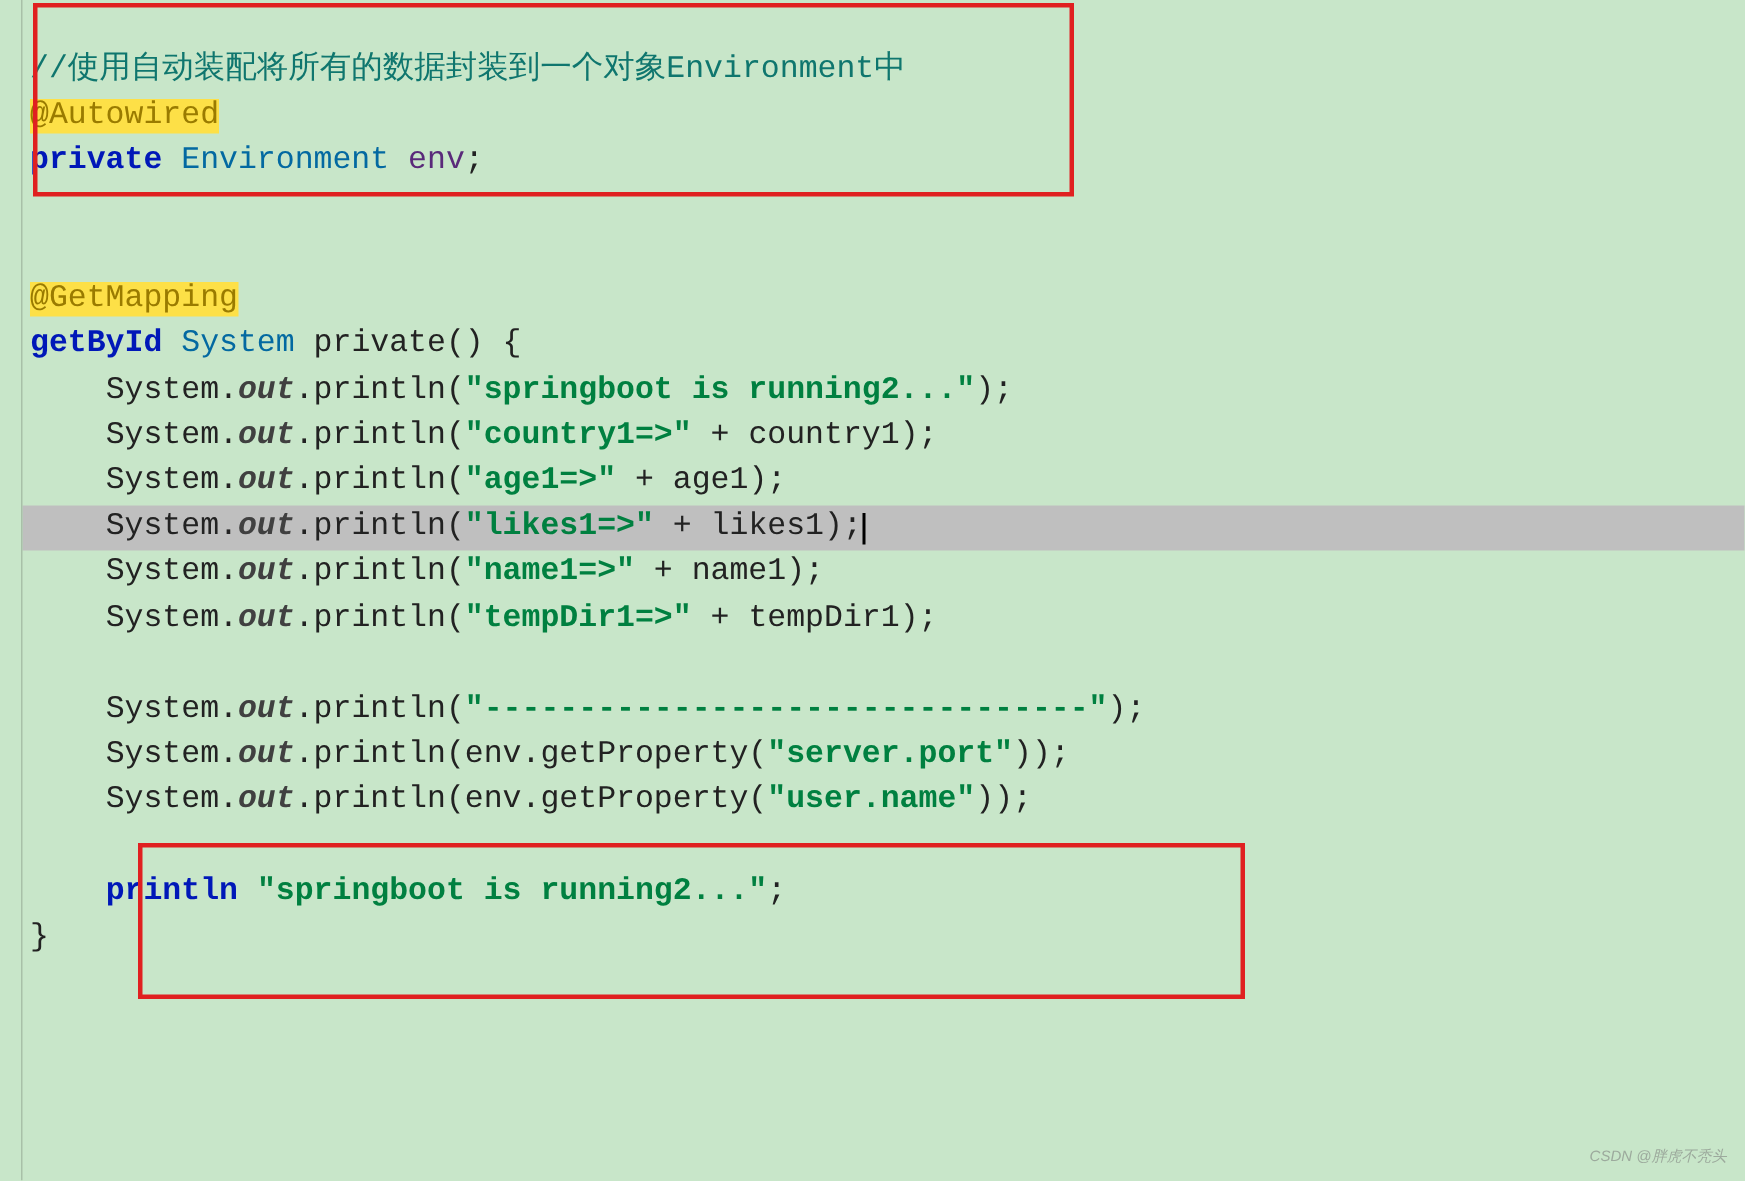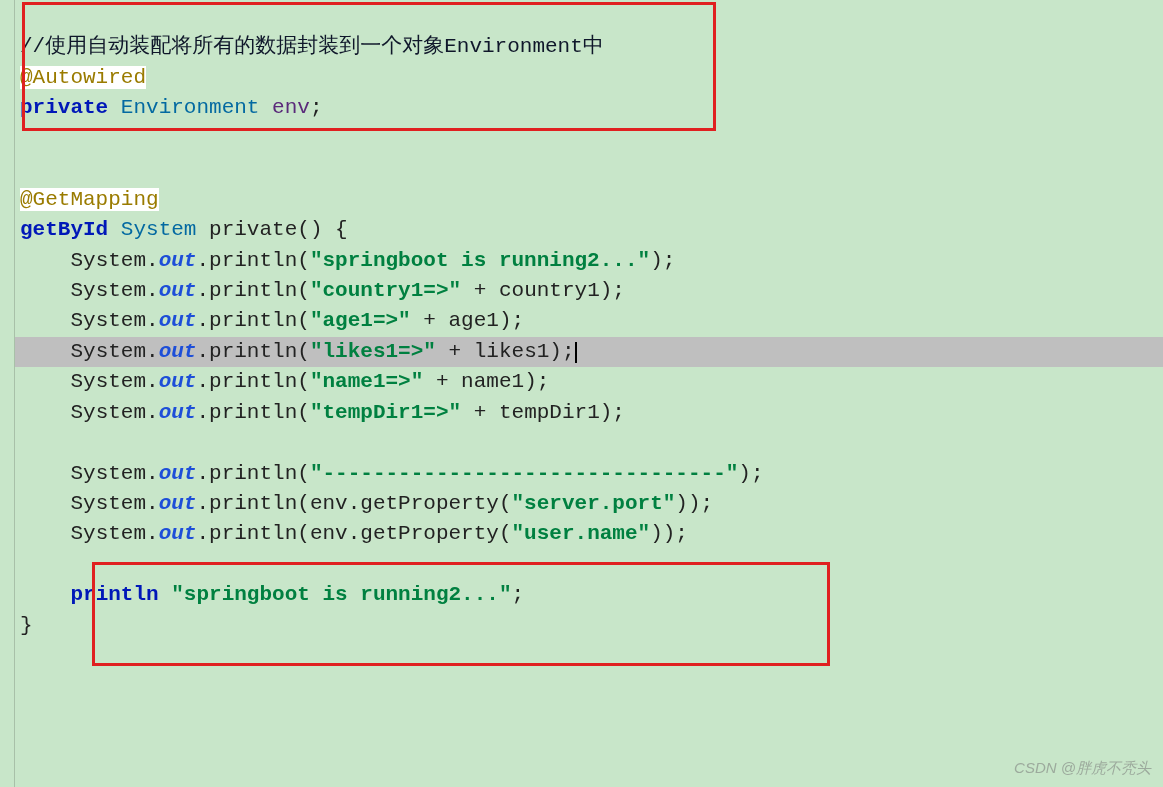"//使用自动装配将所有的数据封装到一个对象Environment中" .comment { color: #0f172a -> #0f766e }
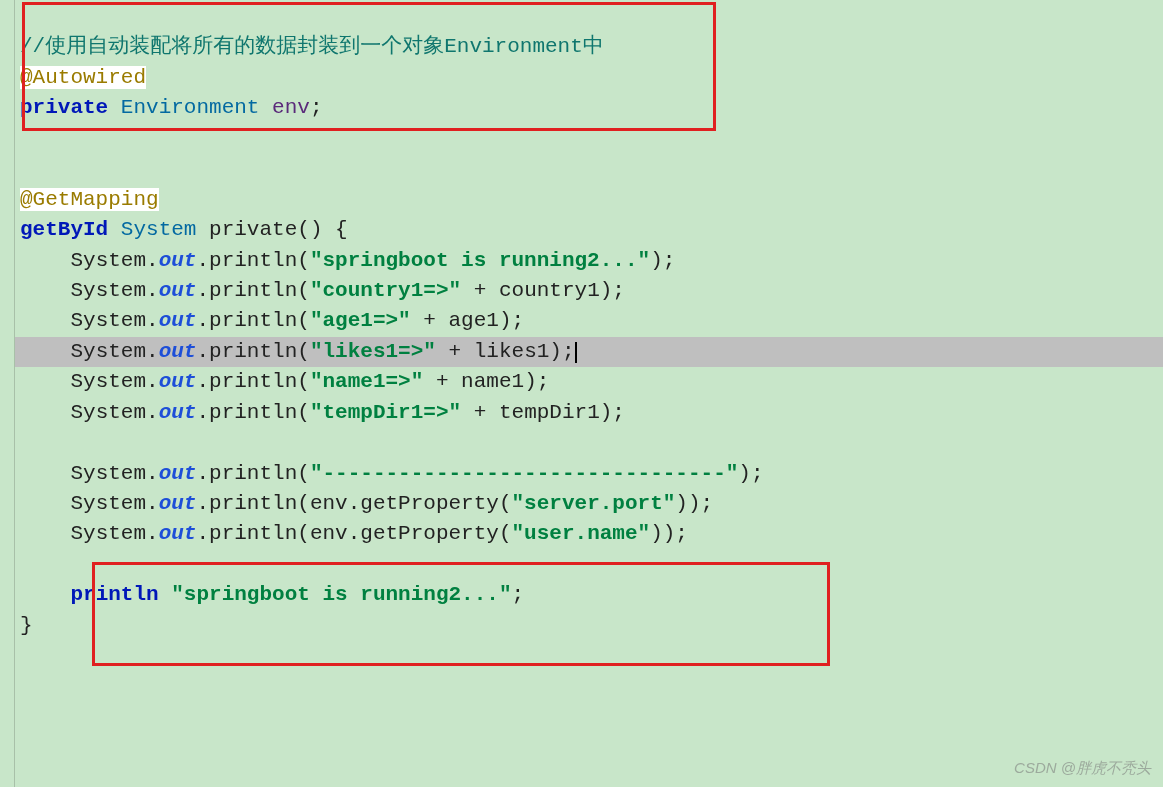"@Autowired" .annotation { background: #ffffff -> #fde047 }
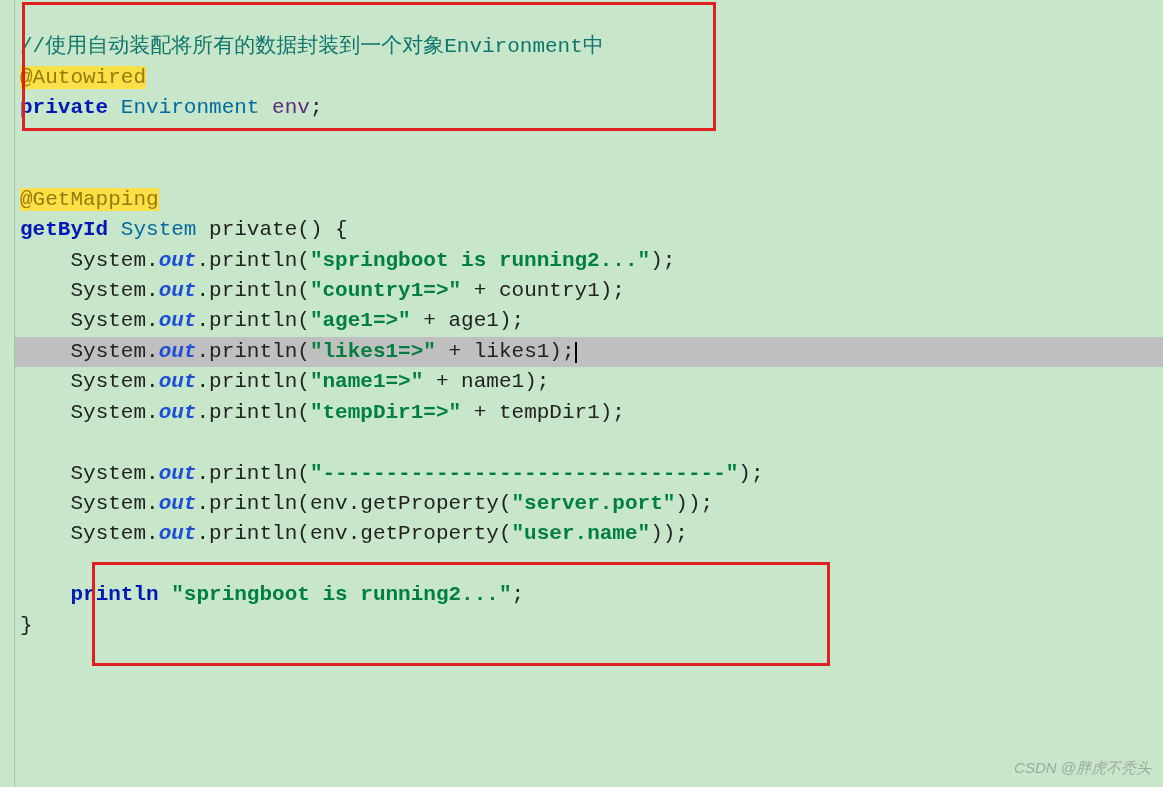"out" .field-italic { color: #1d4ed8 -> #404040 }
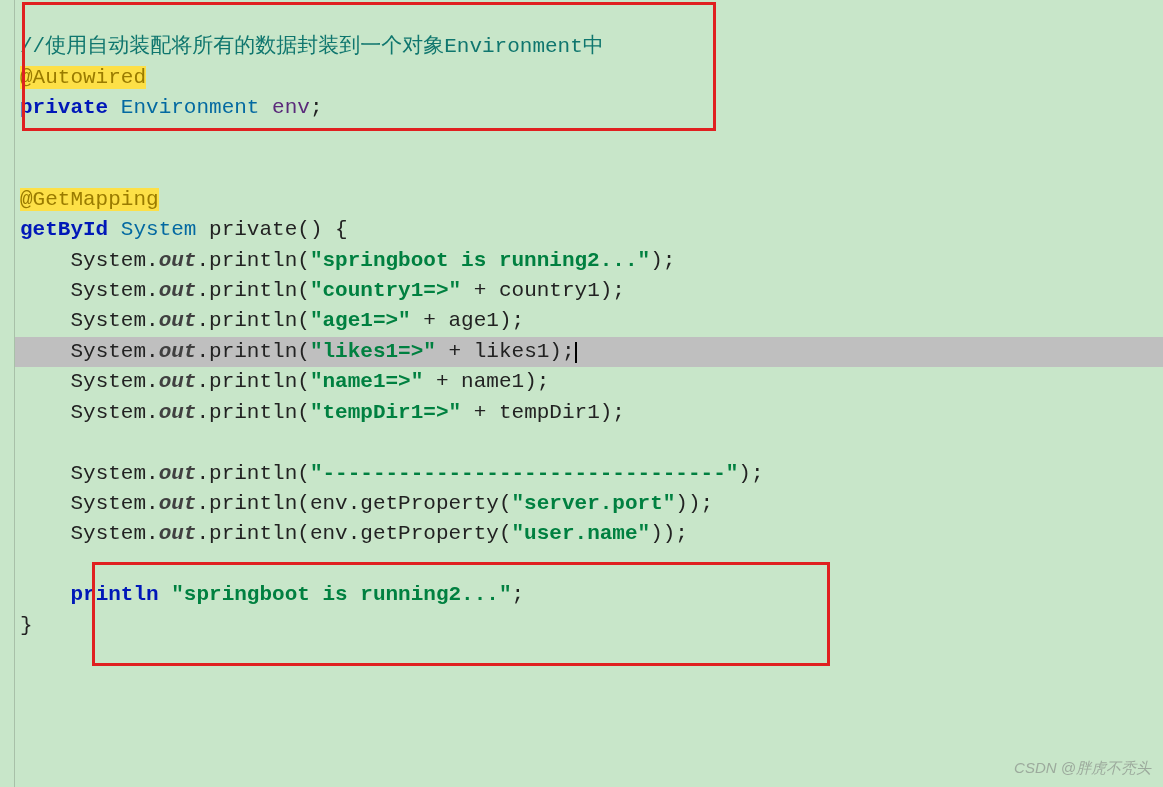"CSDN @胖虎不秃头" .watermark { font-size: 15px -> 10px }
